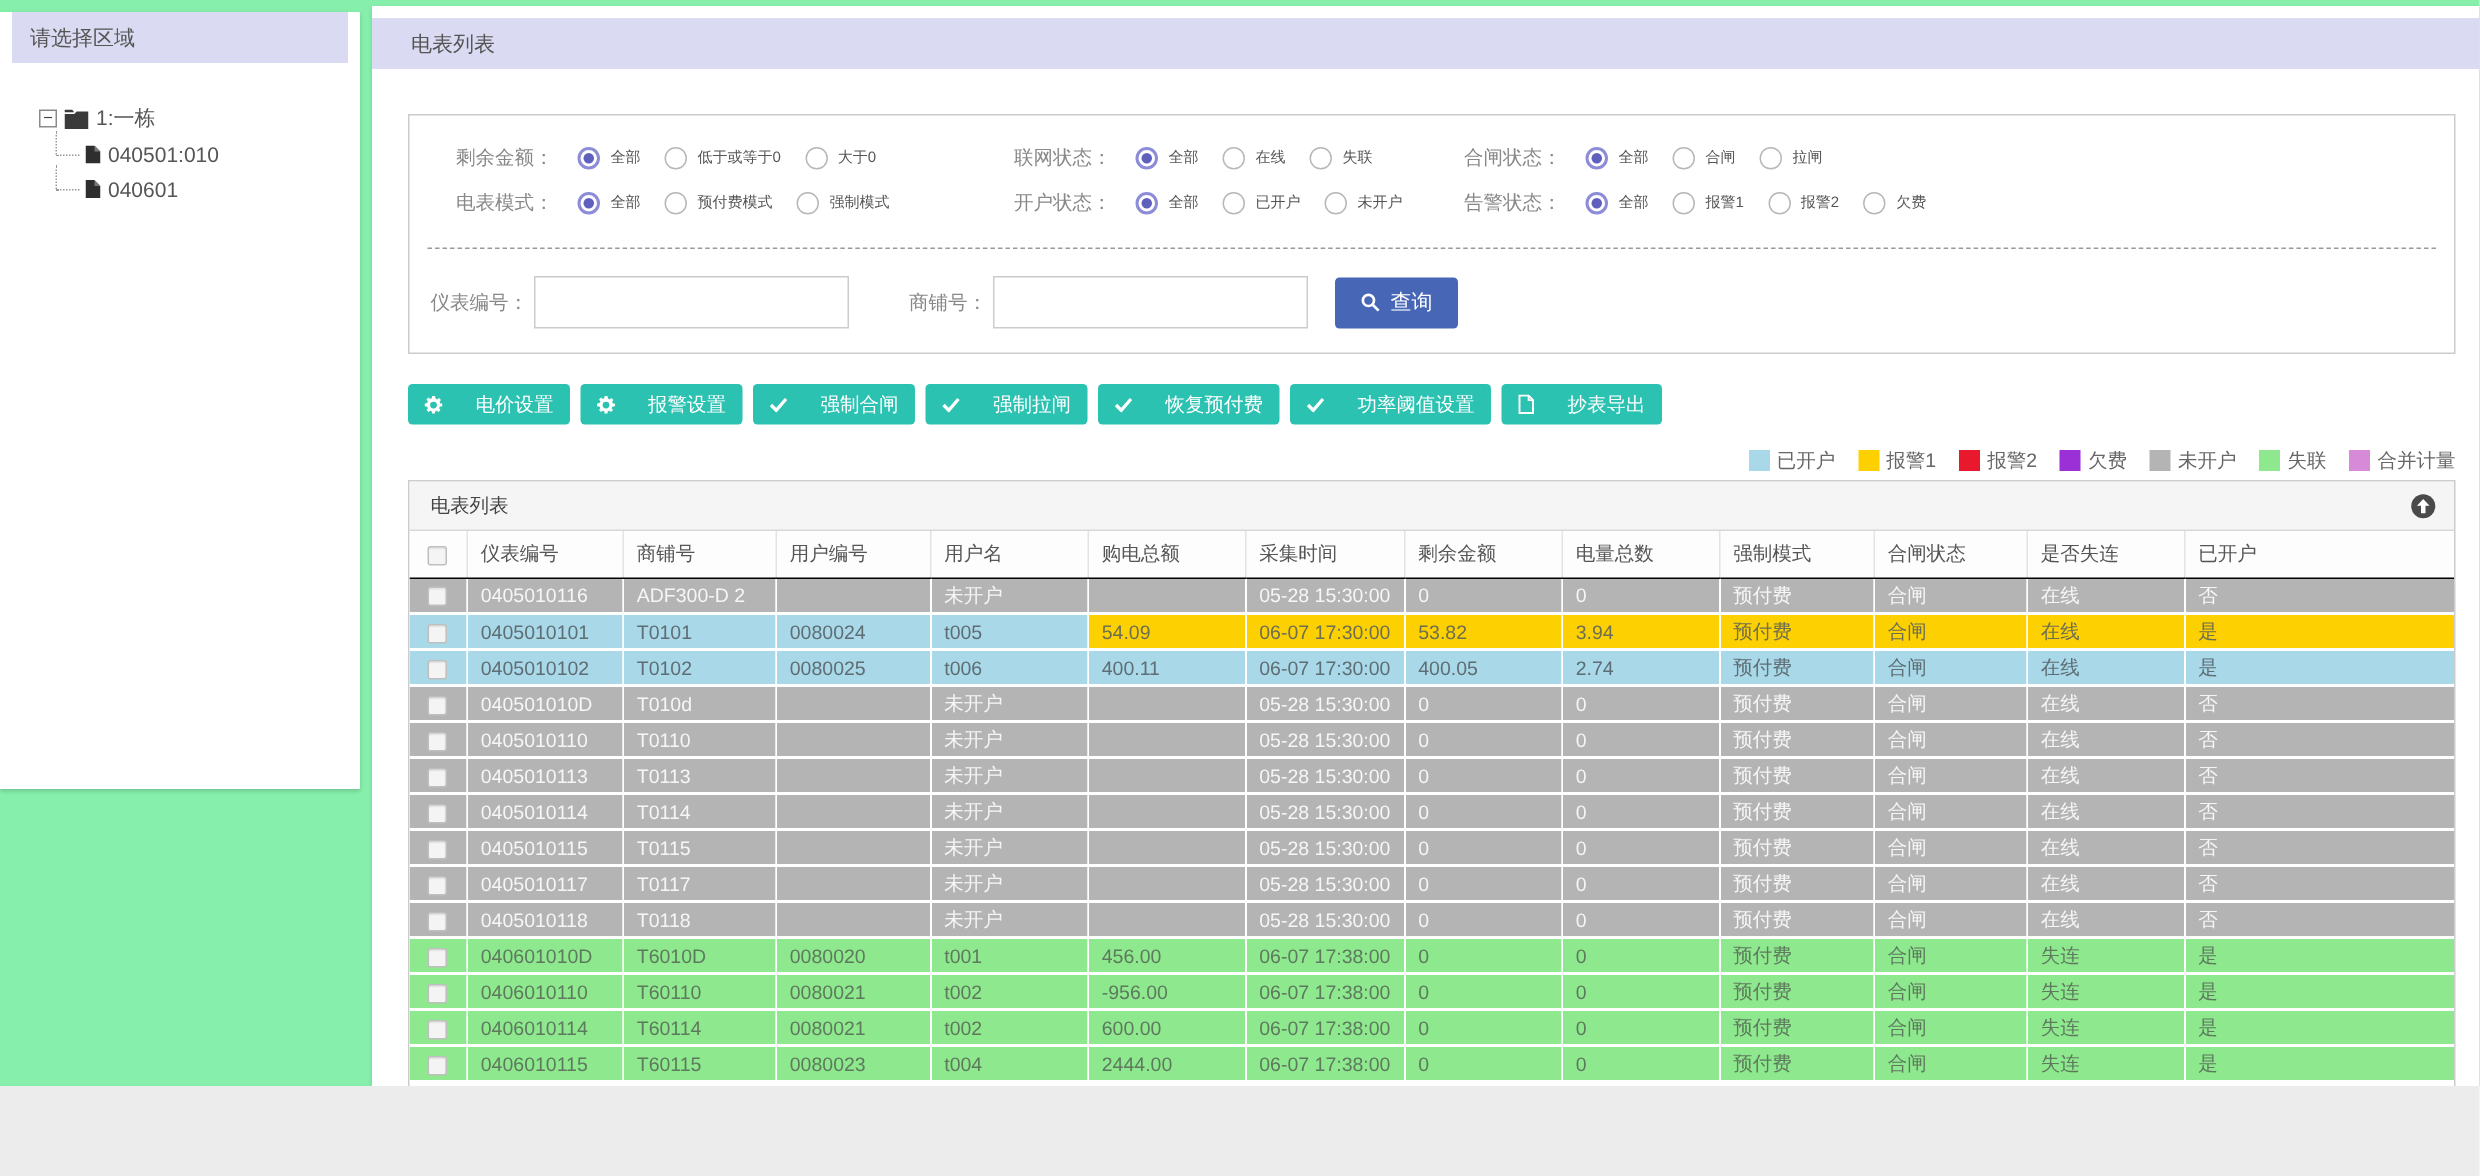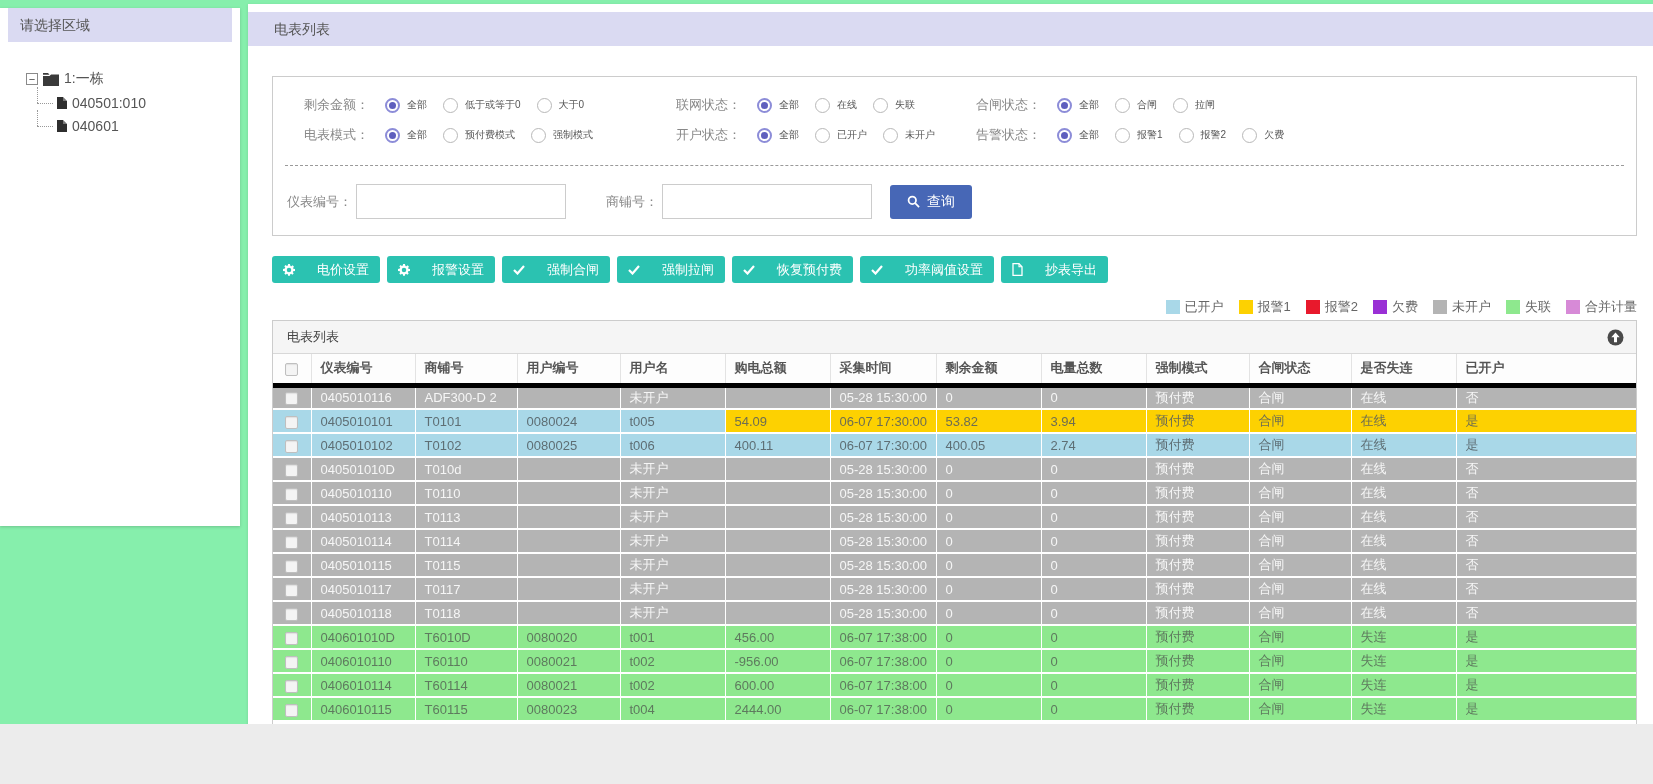"仪表编号" thead th { border-bottom: 5px solid #000000 -> 1px solid #000000; font-weight: bold -> normal }
